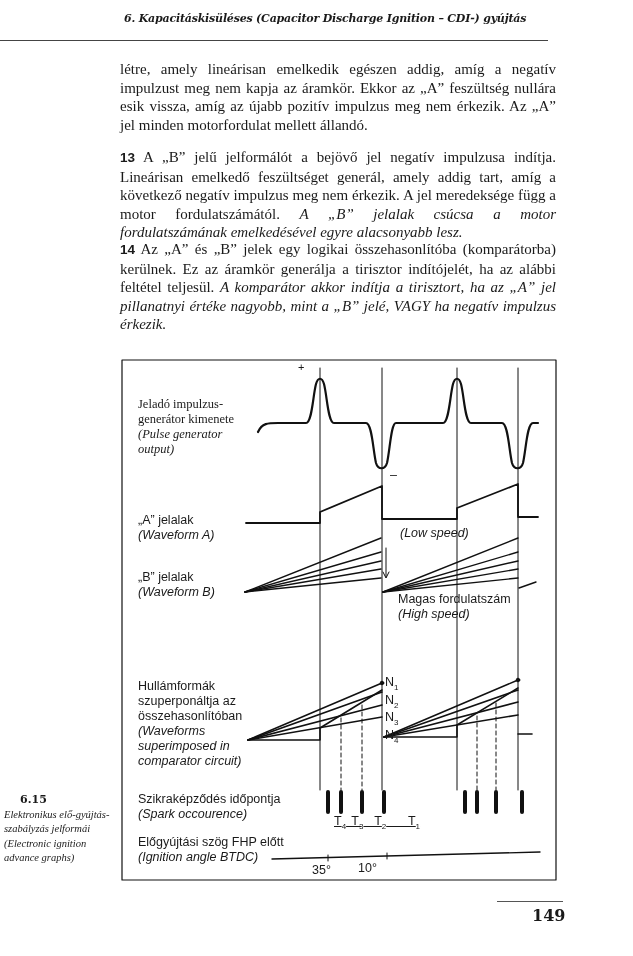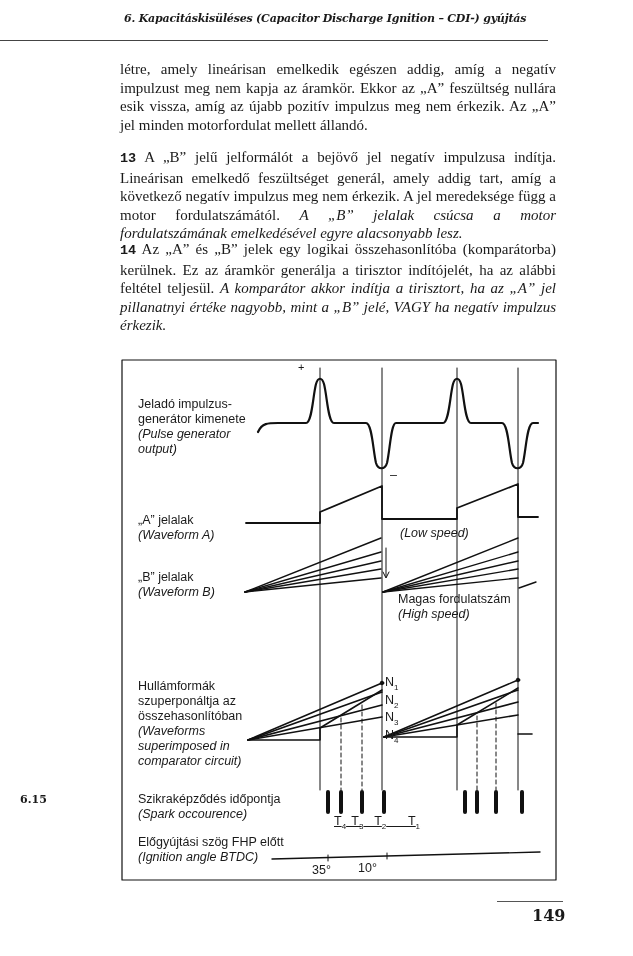"13" .para b { font-family: Liberation Mono, monospace -> Liberation Sans, sans-serif }
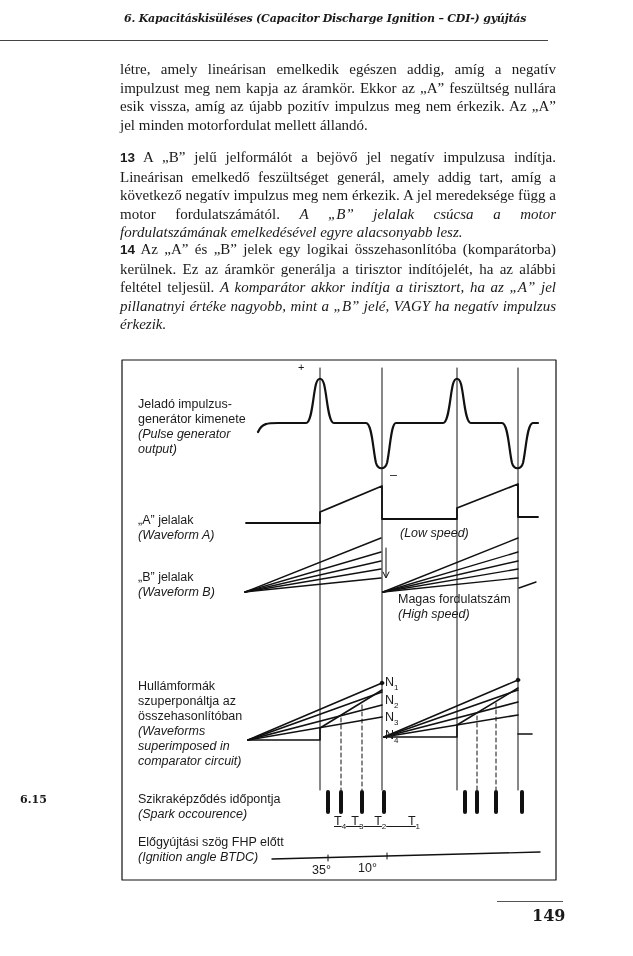"Jeladó impulzus-" div.lbl { font-family: none -> Liberation Serif, serif }
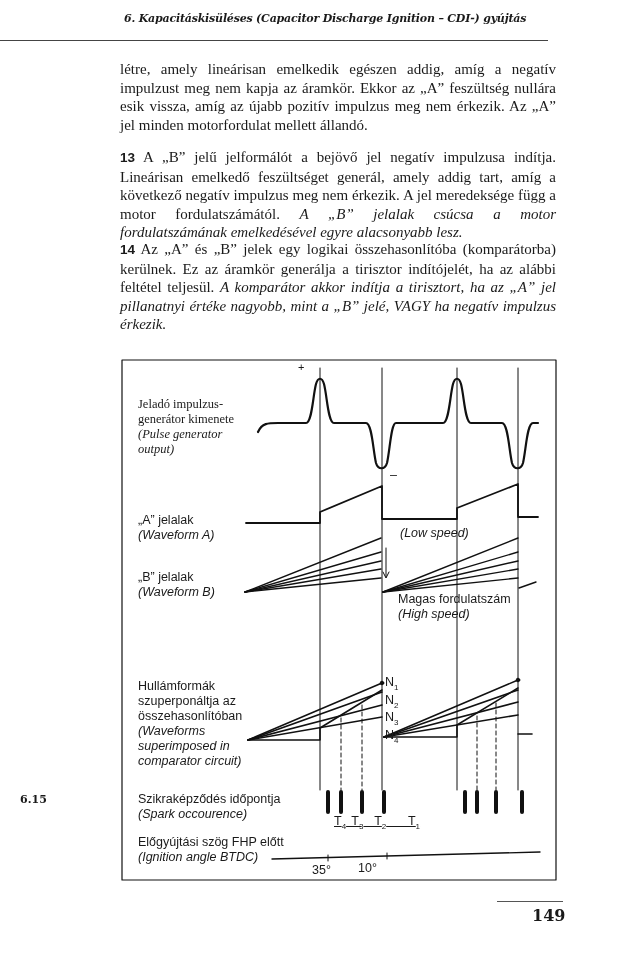"Elektronikus elő-gyújtás-szabályzás" div { html: none -> <div>Elektronikus elő-gyújtás-szabályzás jelformái</div> }
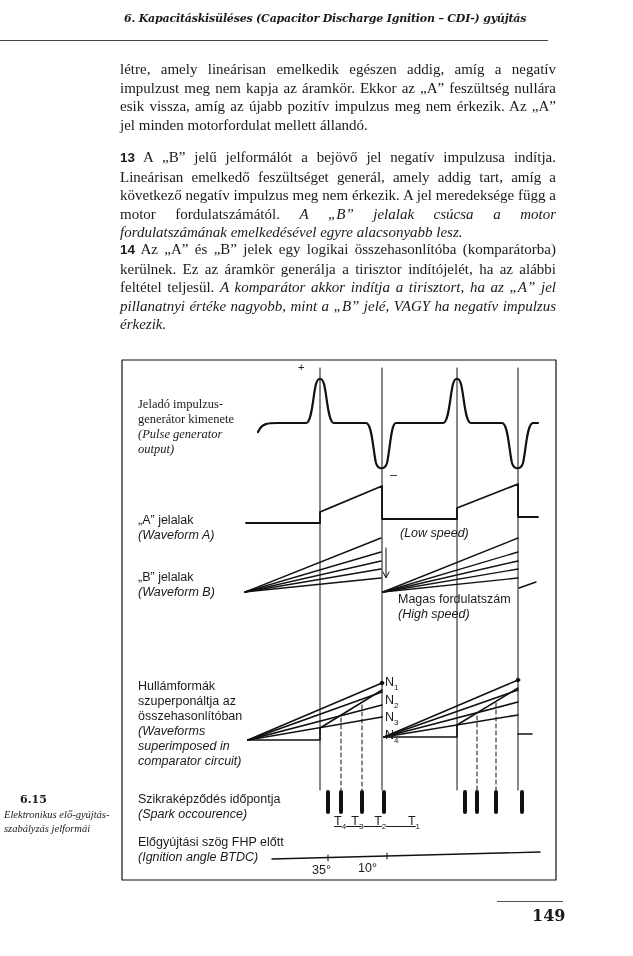"(Electronic ignition advance graphs)" div { html: none -> <div>(Electronic ignition advance graphs)</div> }
